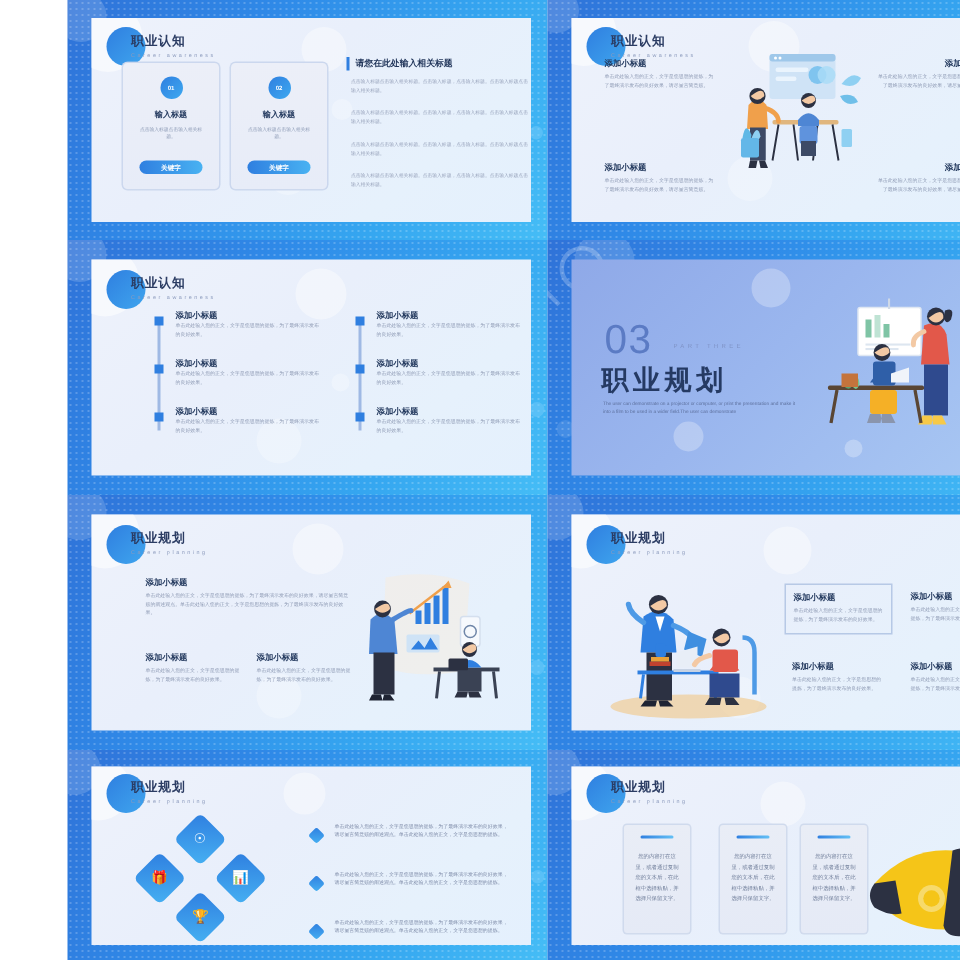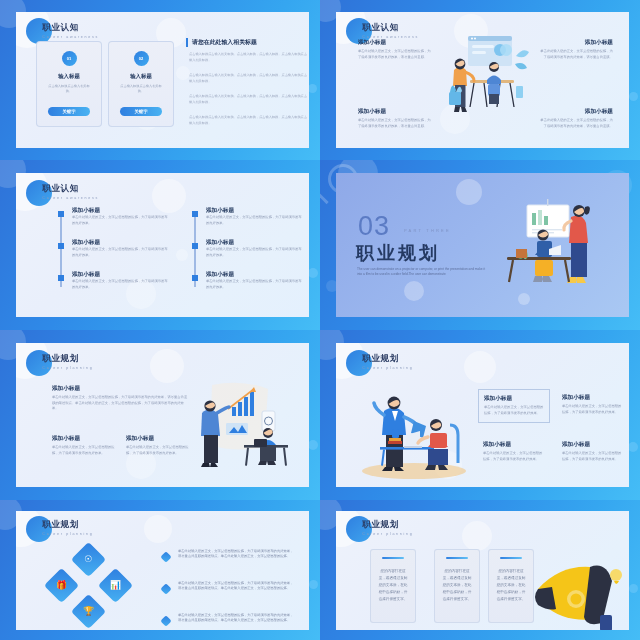"职业认知" #grid { padding-left: none -> 45px }
